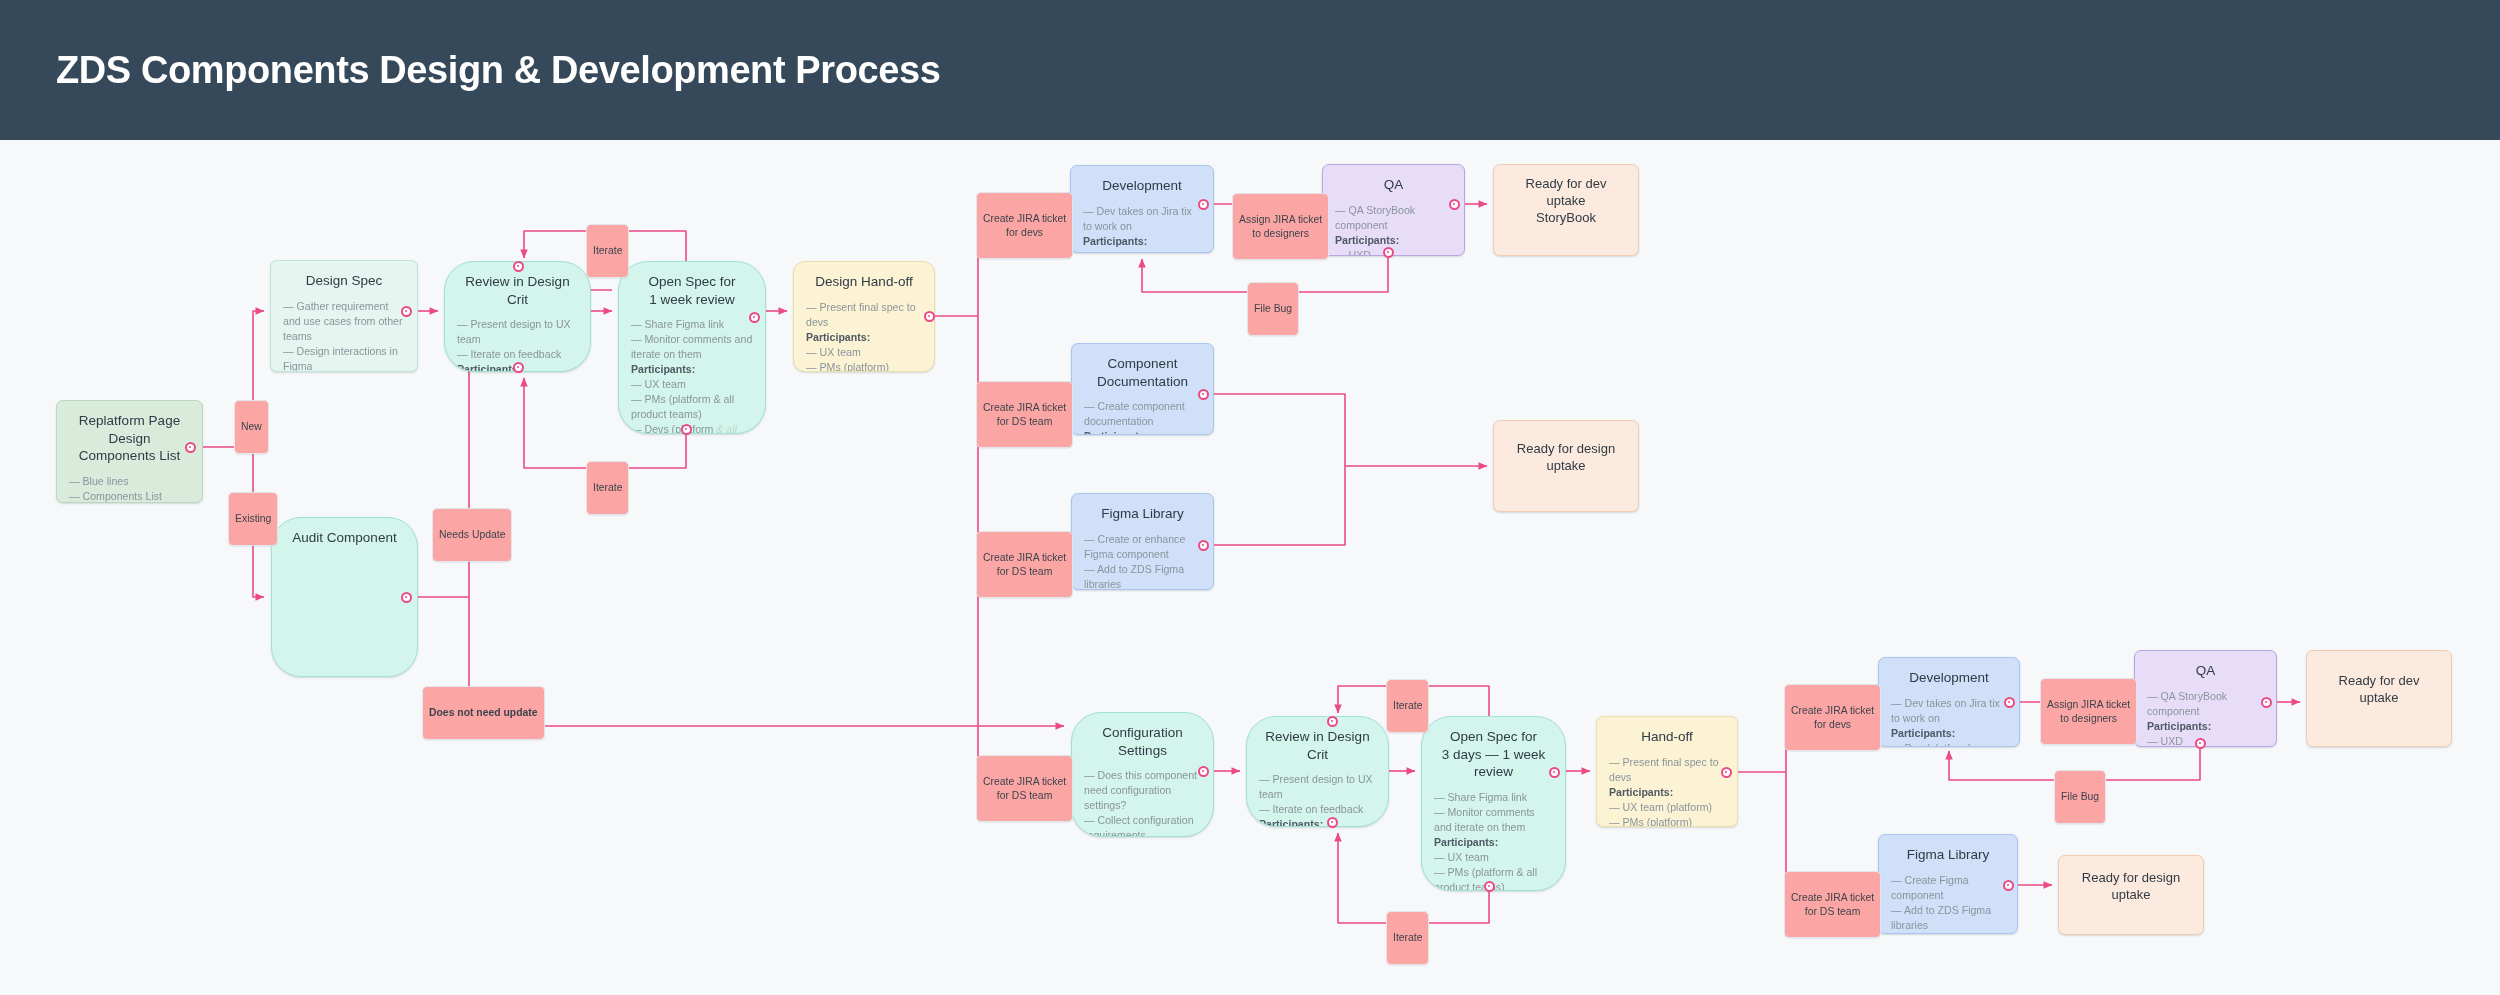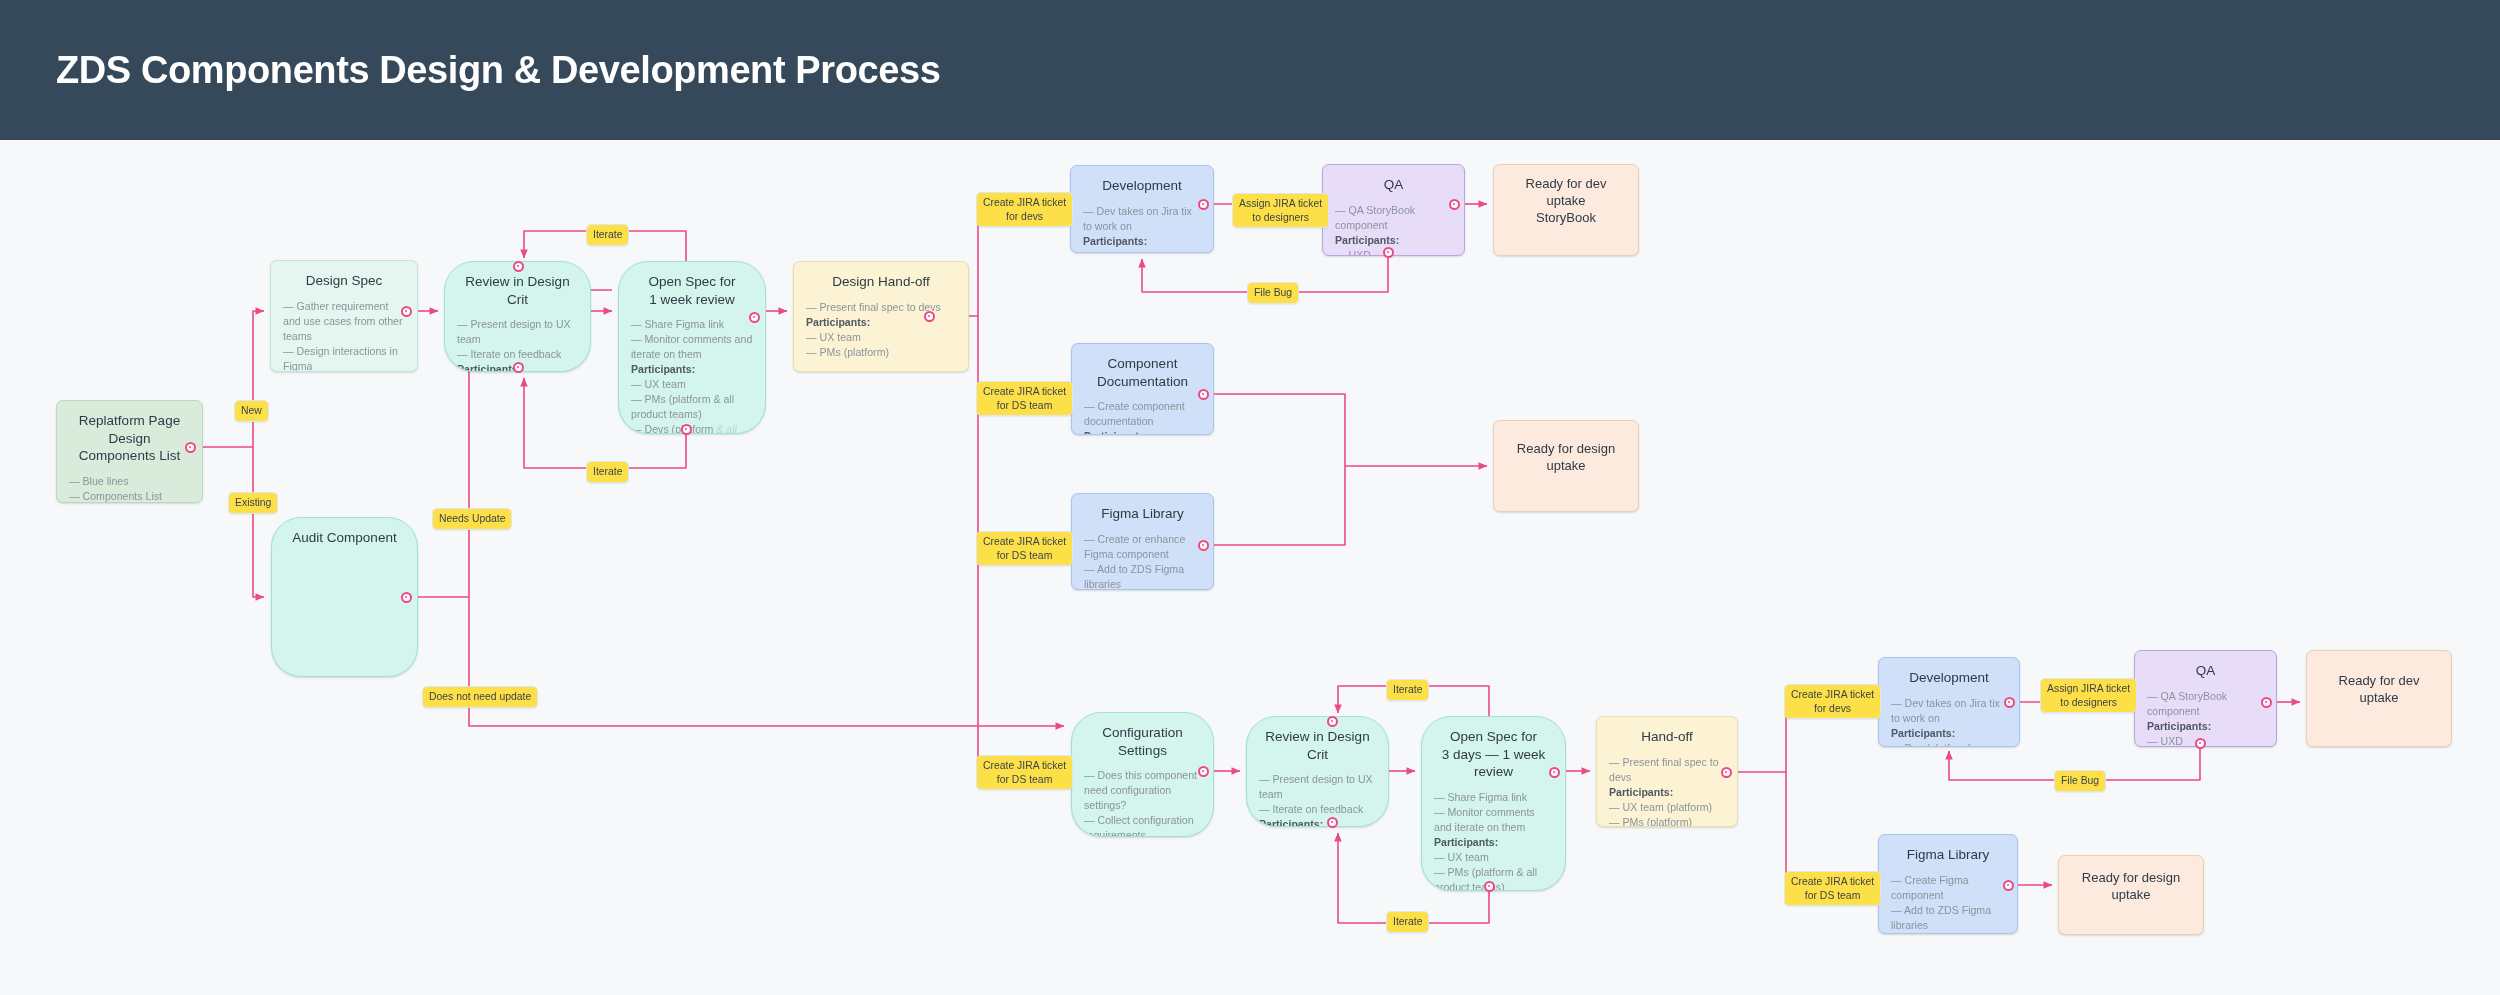"Create JIRA ticket" .elabel { background: #fde047 -> #fca5a5; padding: 3px 6px -> 19px 6px }
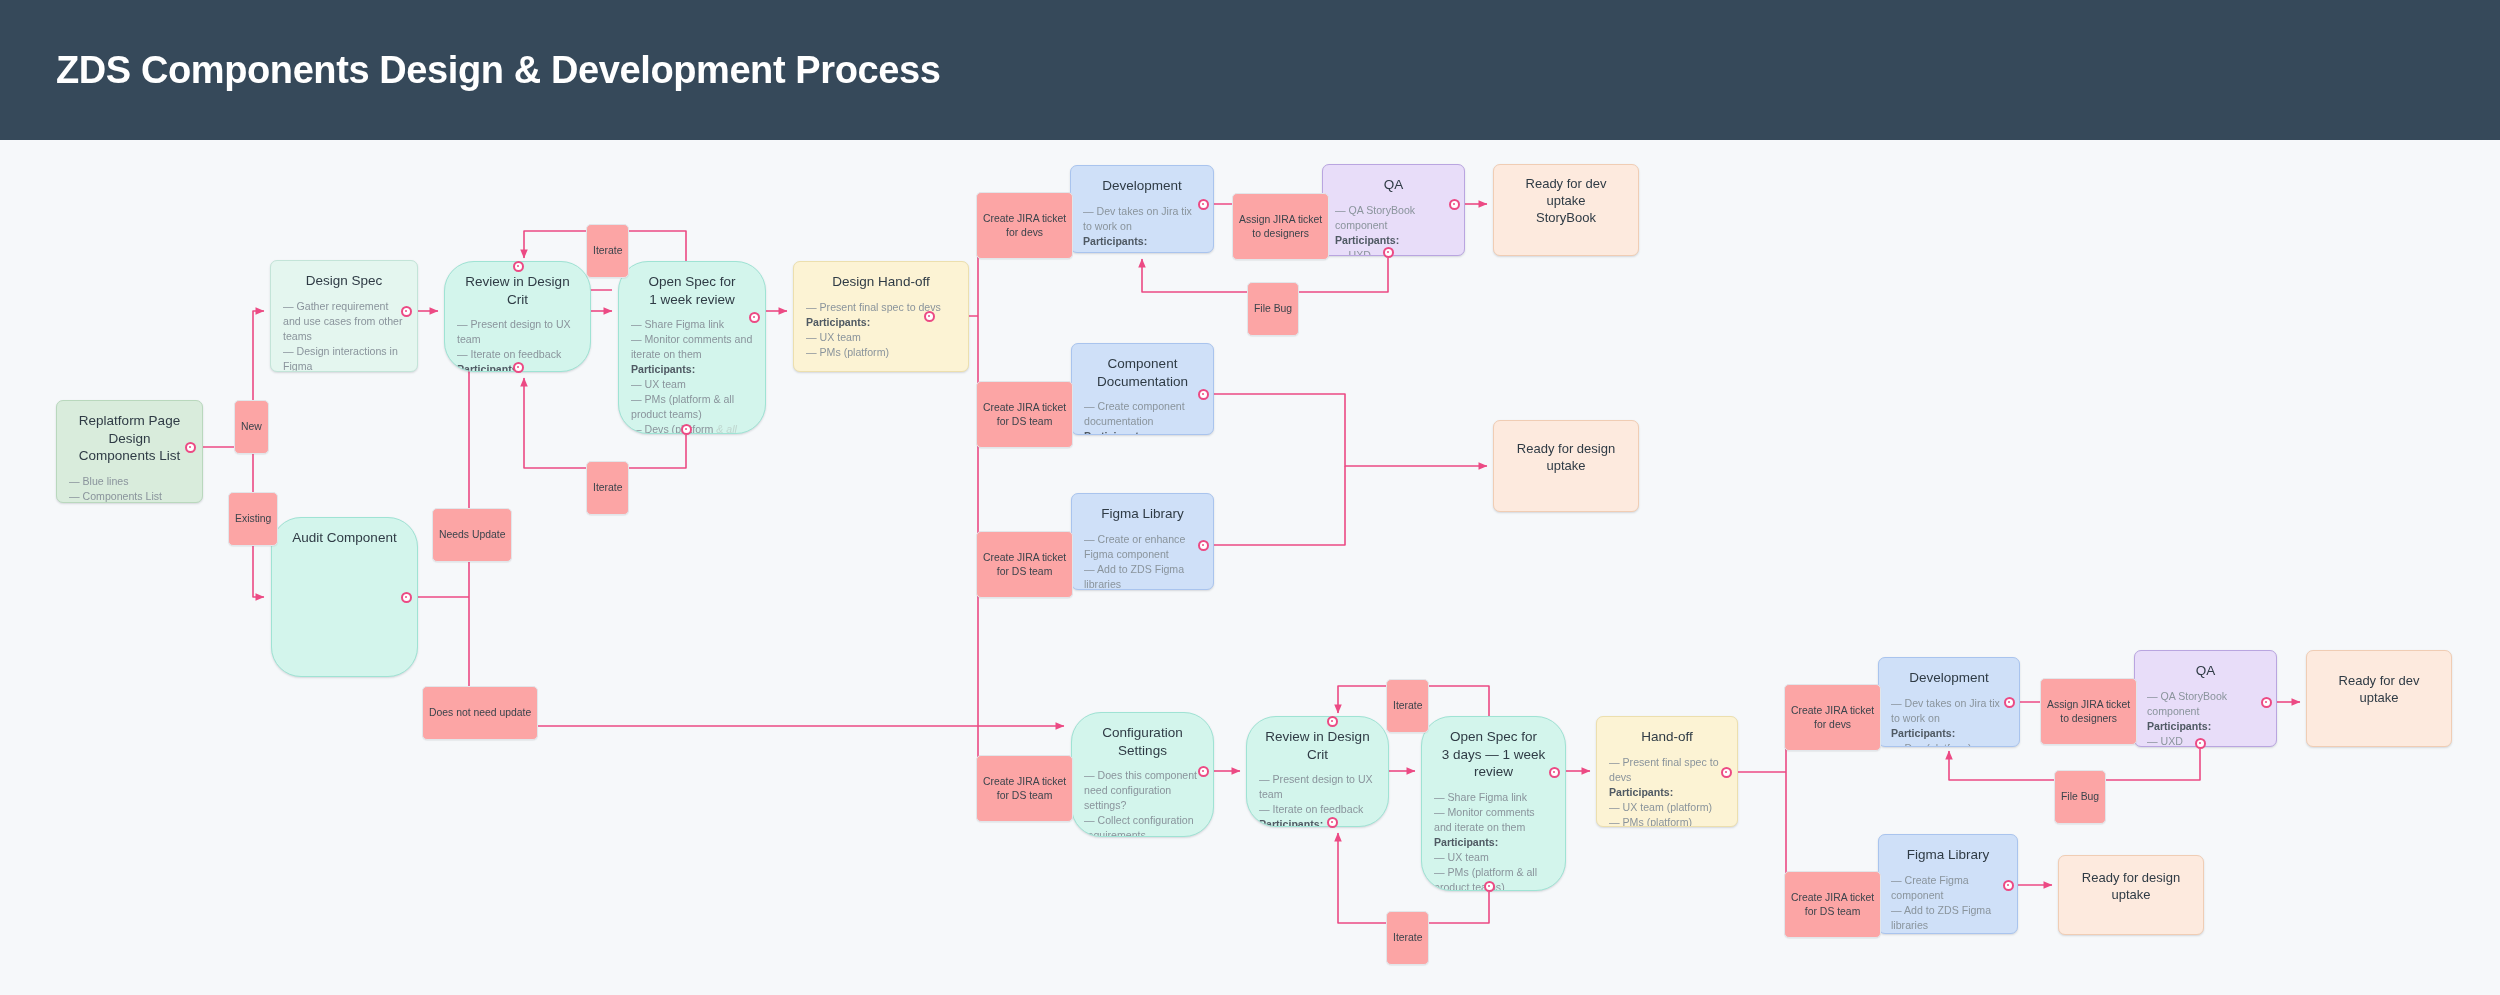"Design Hand-off" div.node { border-radius: none -> 12px; width: 176px -> 142px }
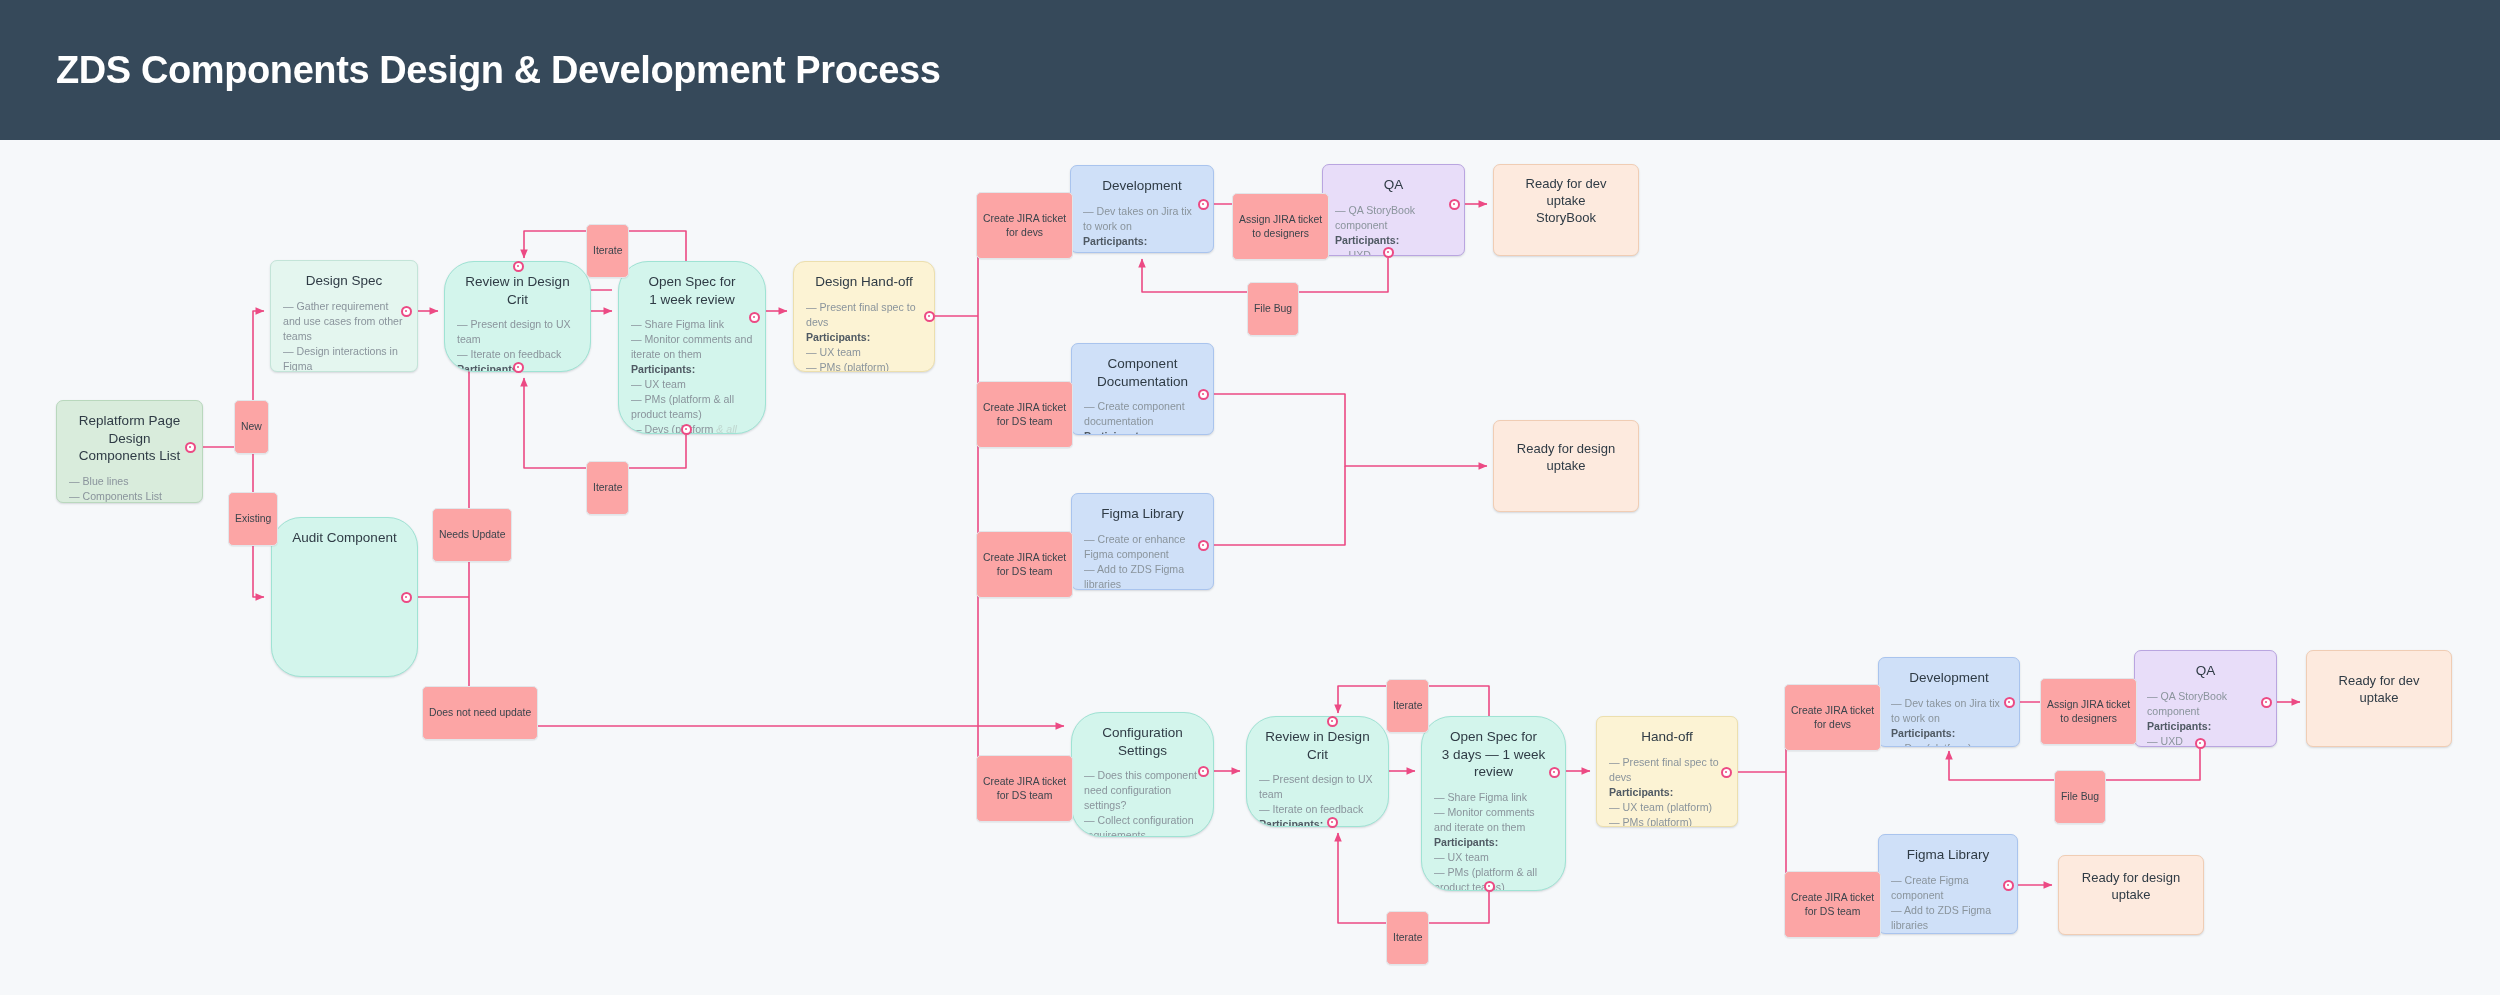"Does not need update" div.elabel { font-weight: none -> bold }
